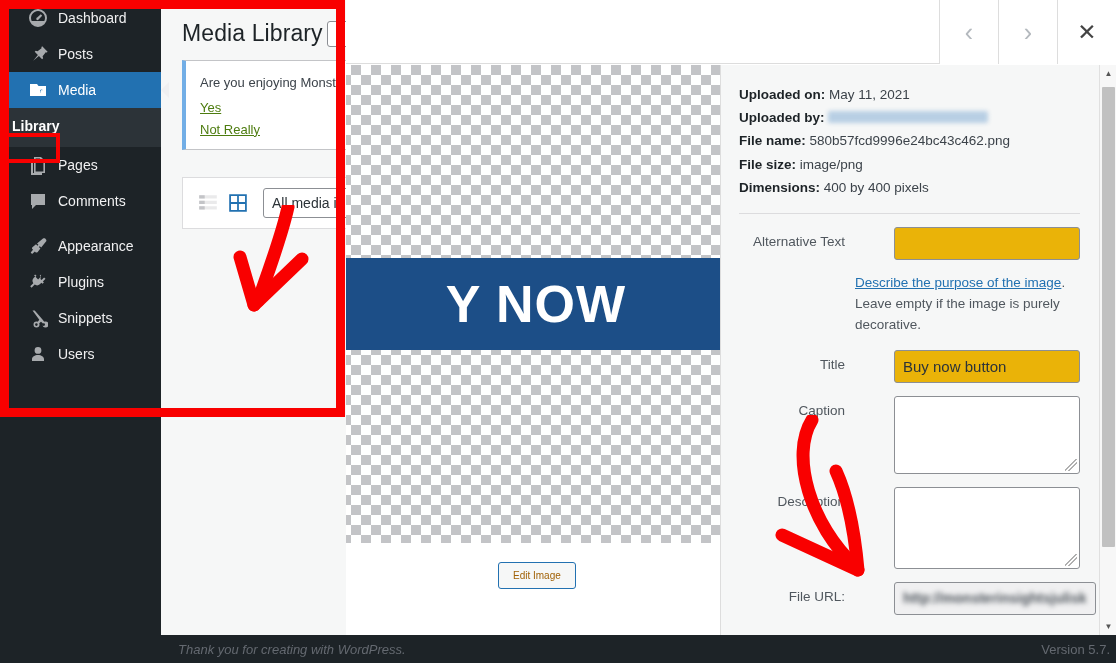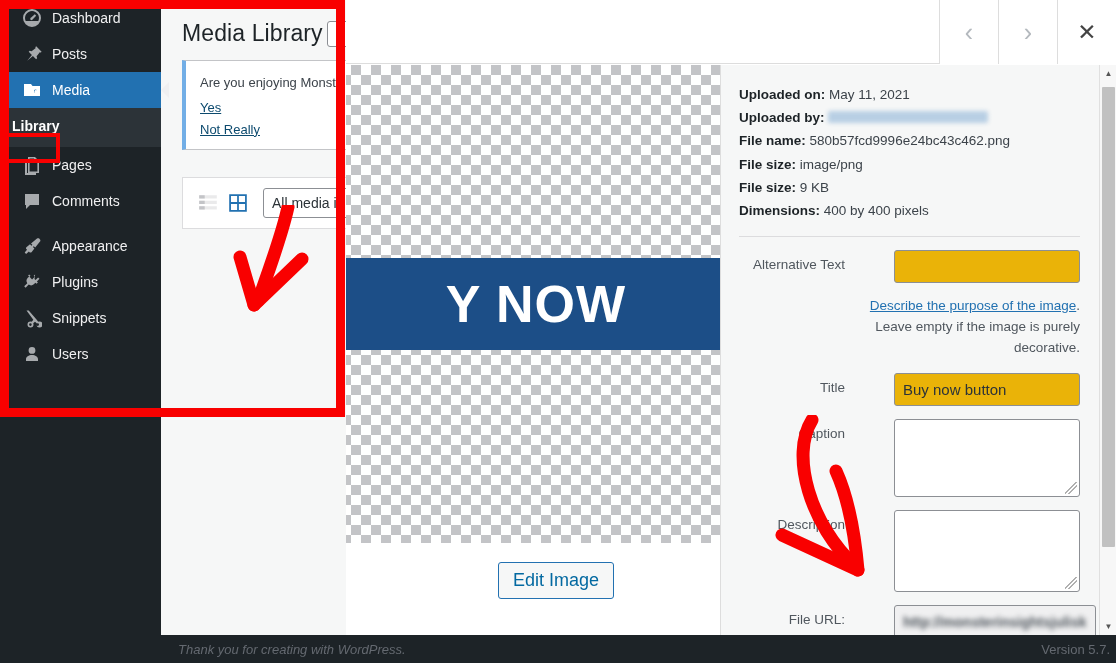"Dashboard" .menu-item { padding-left: 20px -> 26px }
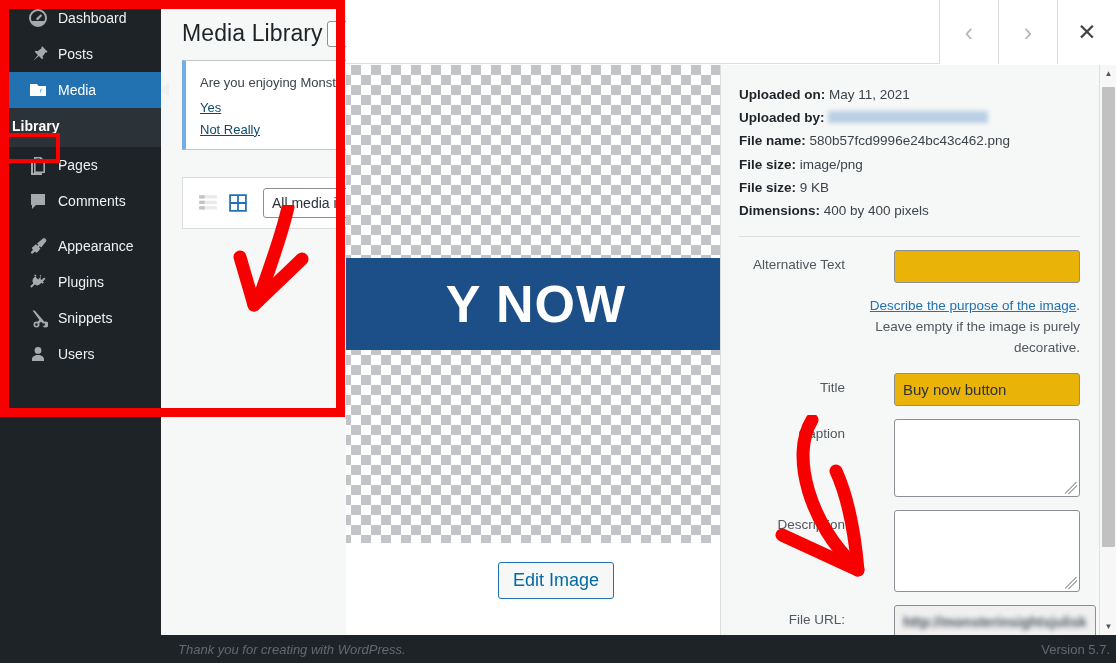"Yes" .notice a { color: #0c4a6e -> #4d7c0f }
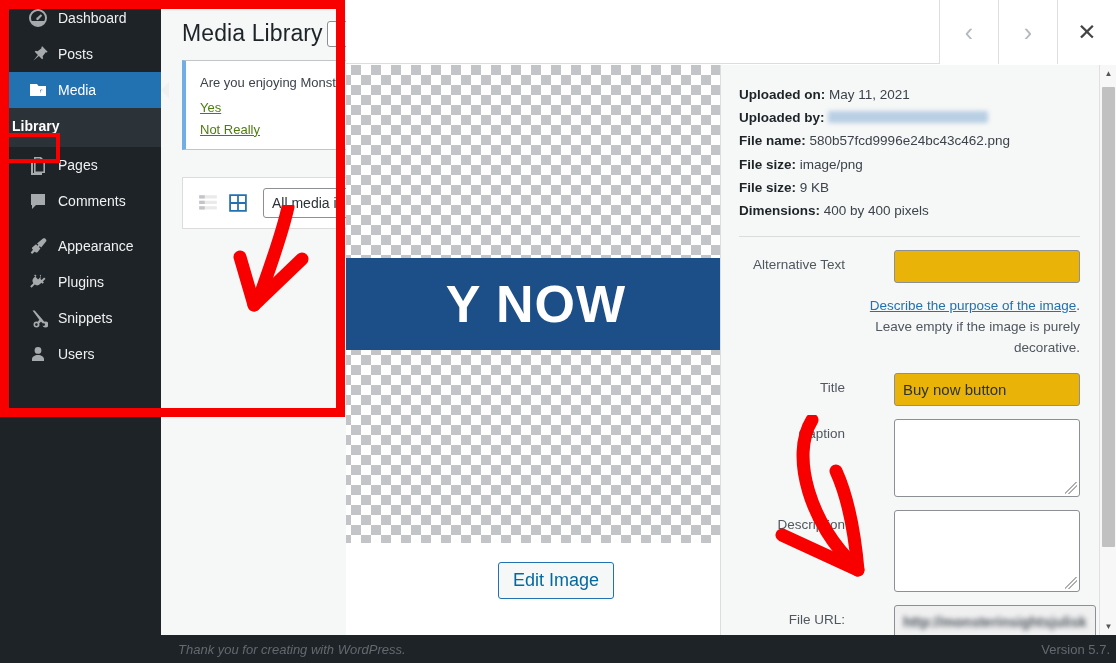"File size: 9 KB" div.meta-line { html: <div> <b>File size:</b> <span>9 KB</span> </div> -> none }
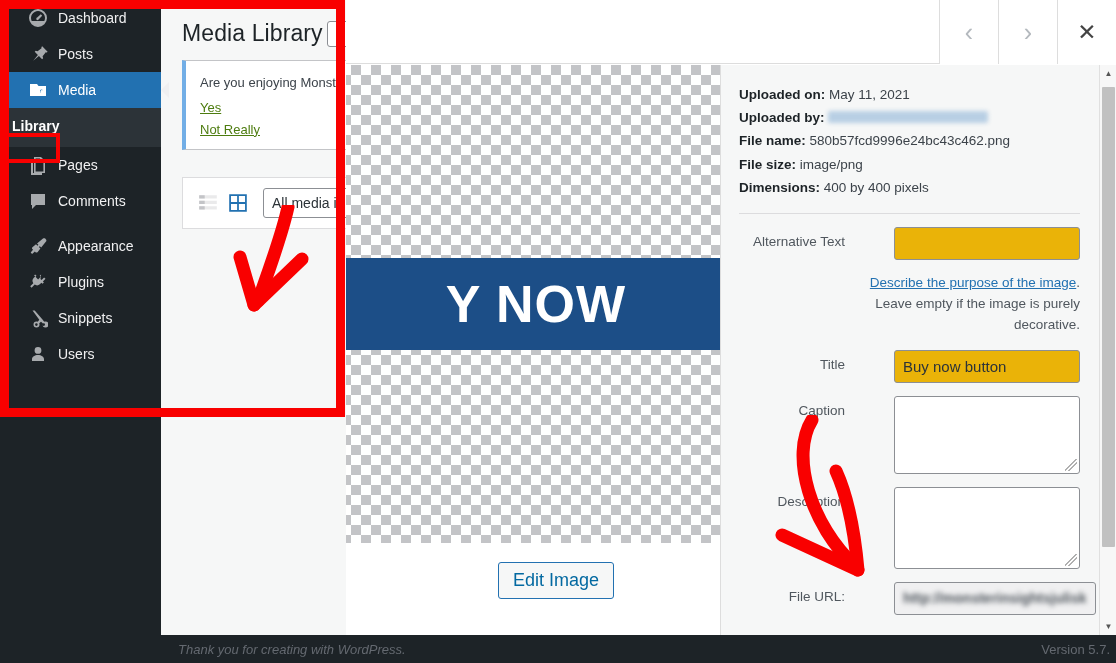"Describe the purpose of the" div.alt-help { text-align: right -> none }
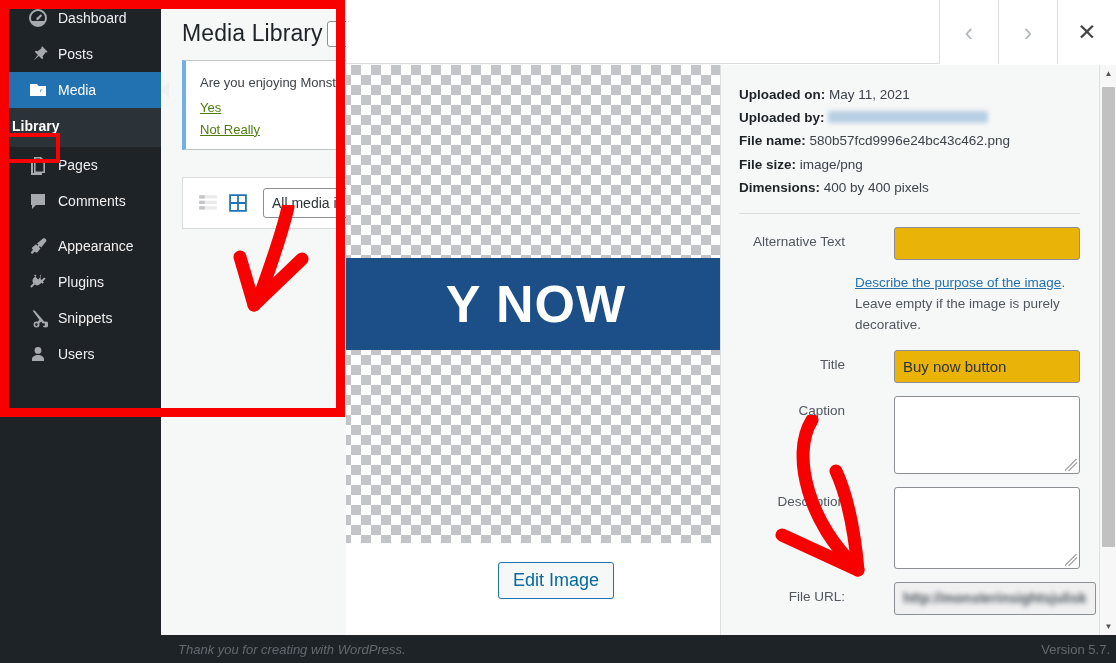"Edit Image" .edit-image-btn { color: #0369a1 -> #a16207; font-size: 18px -> 10px }
